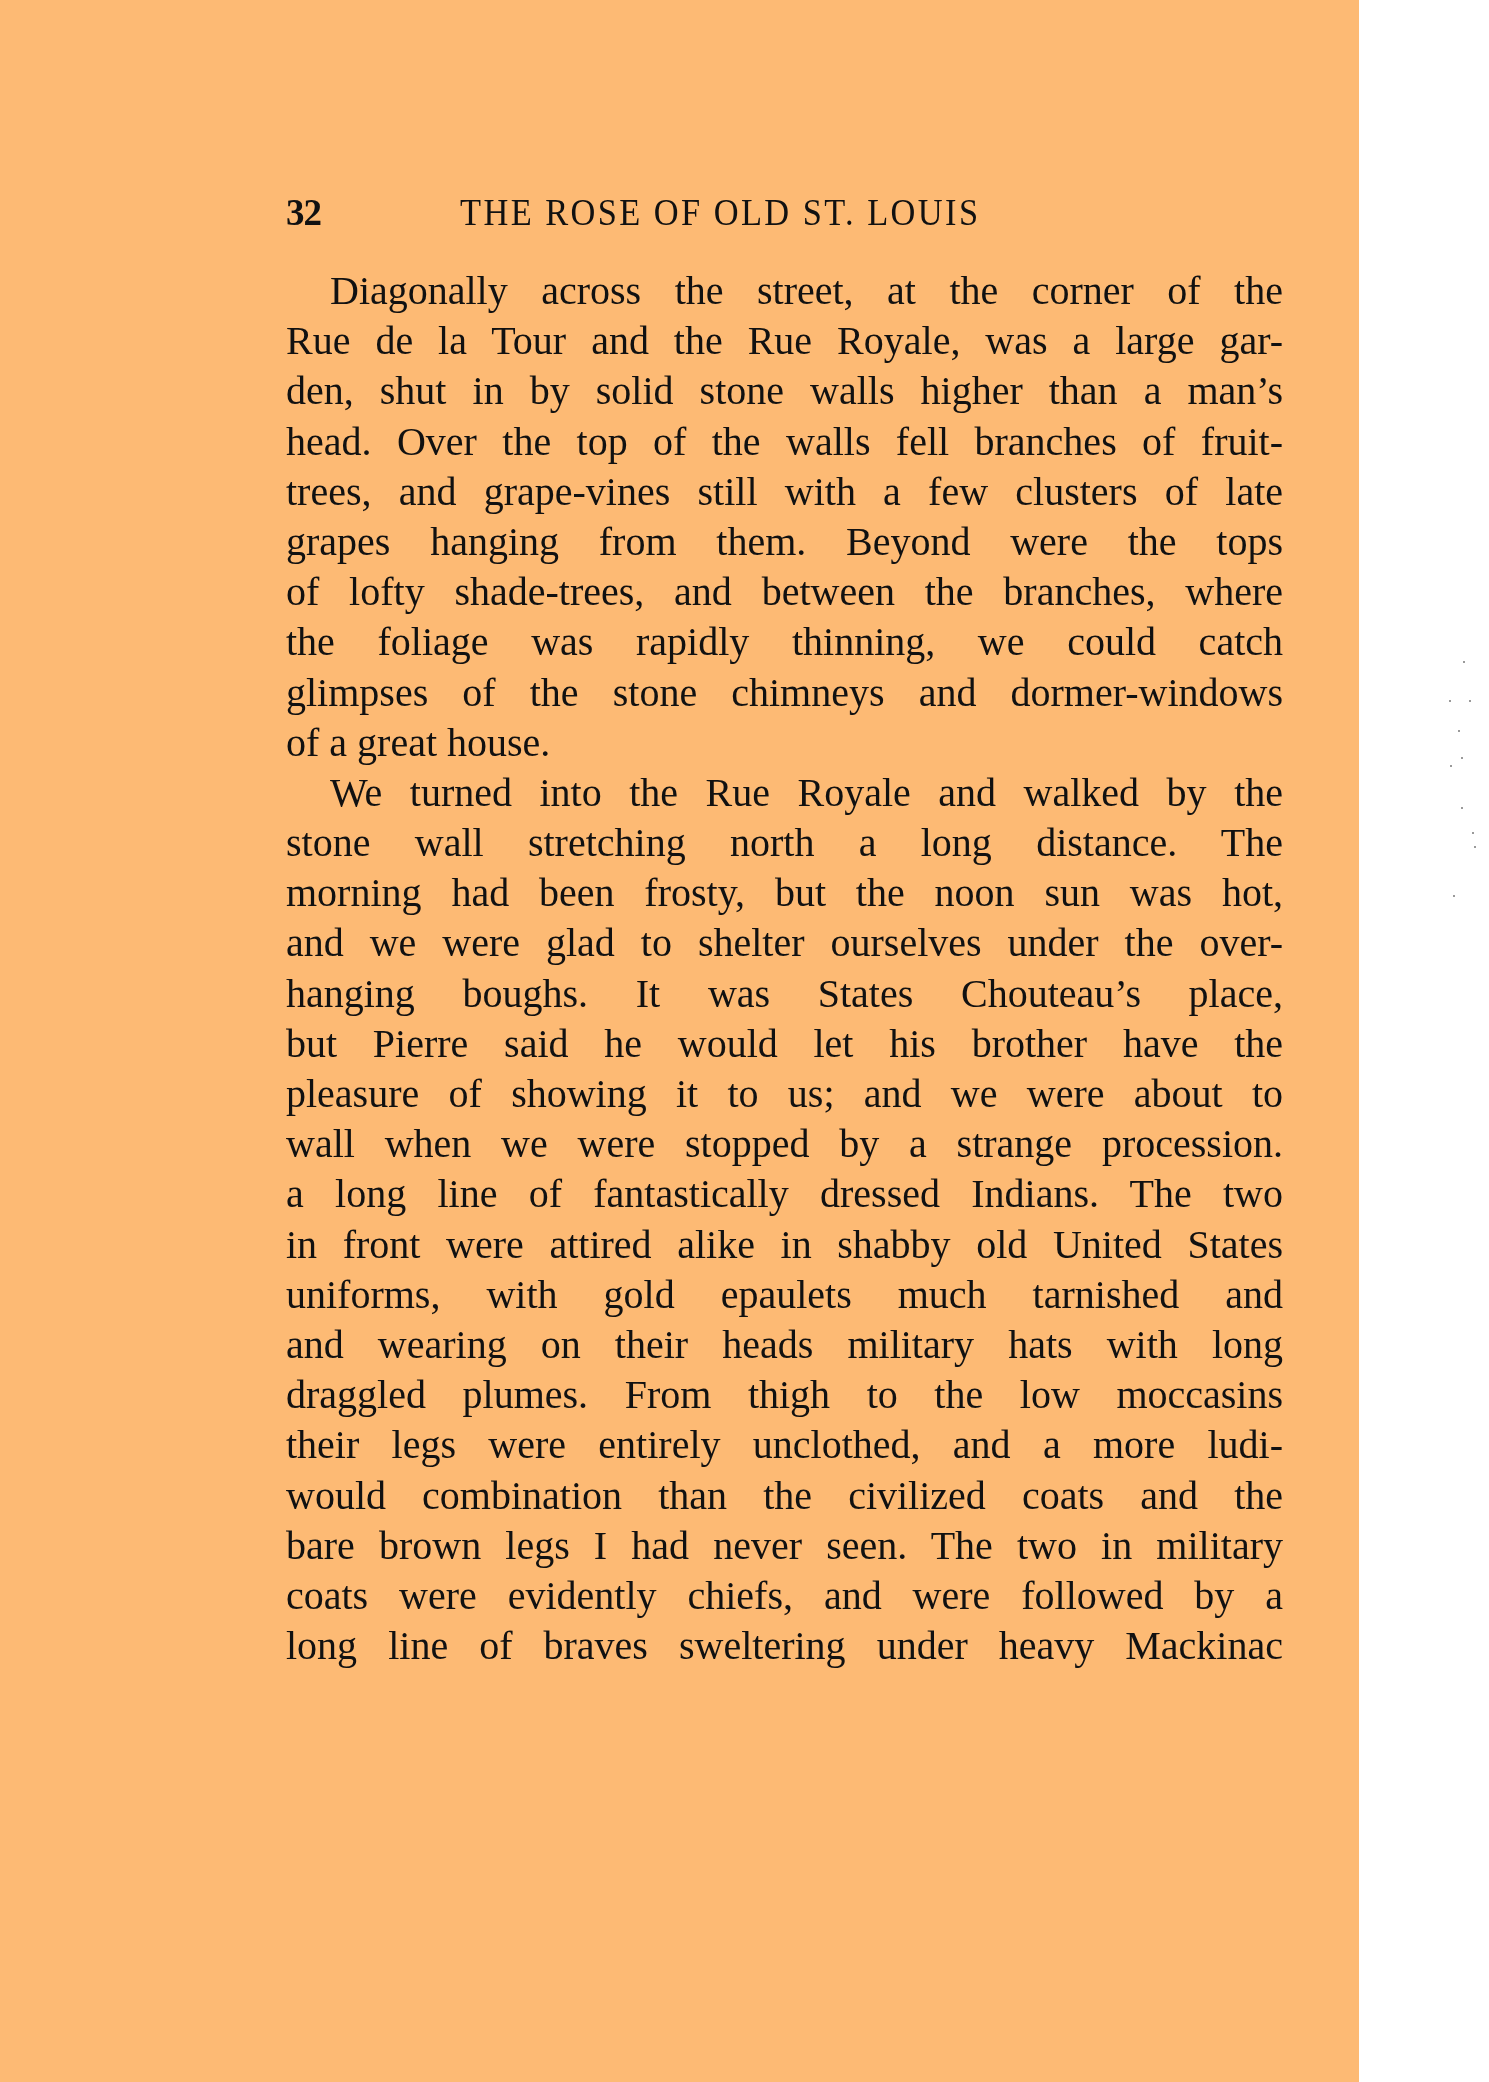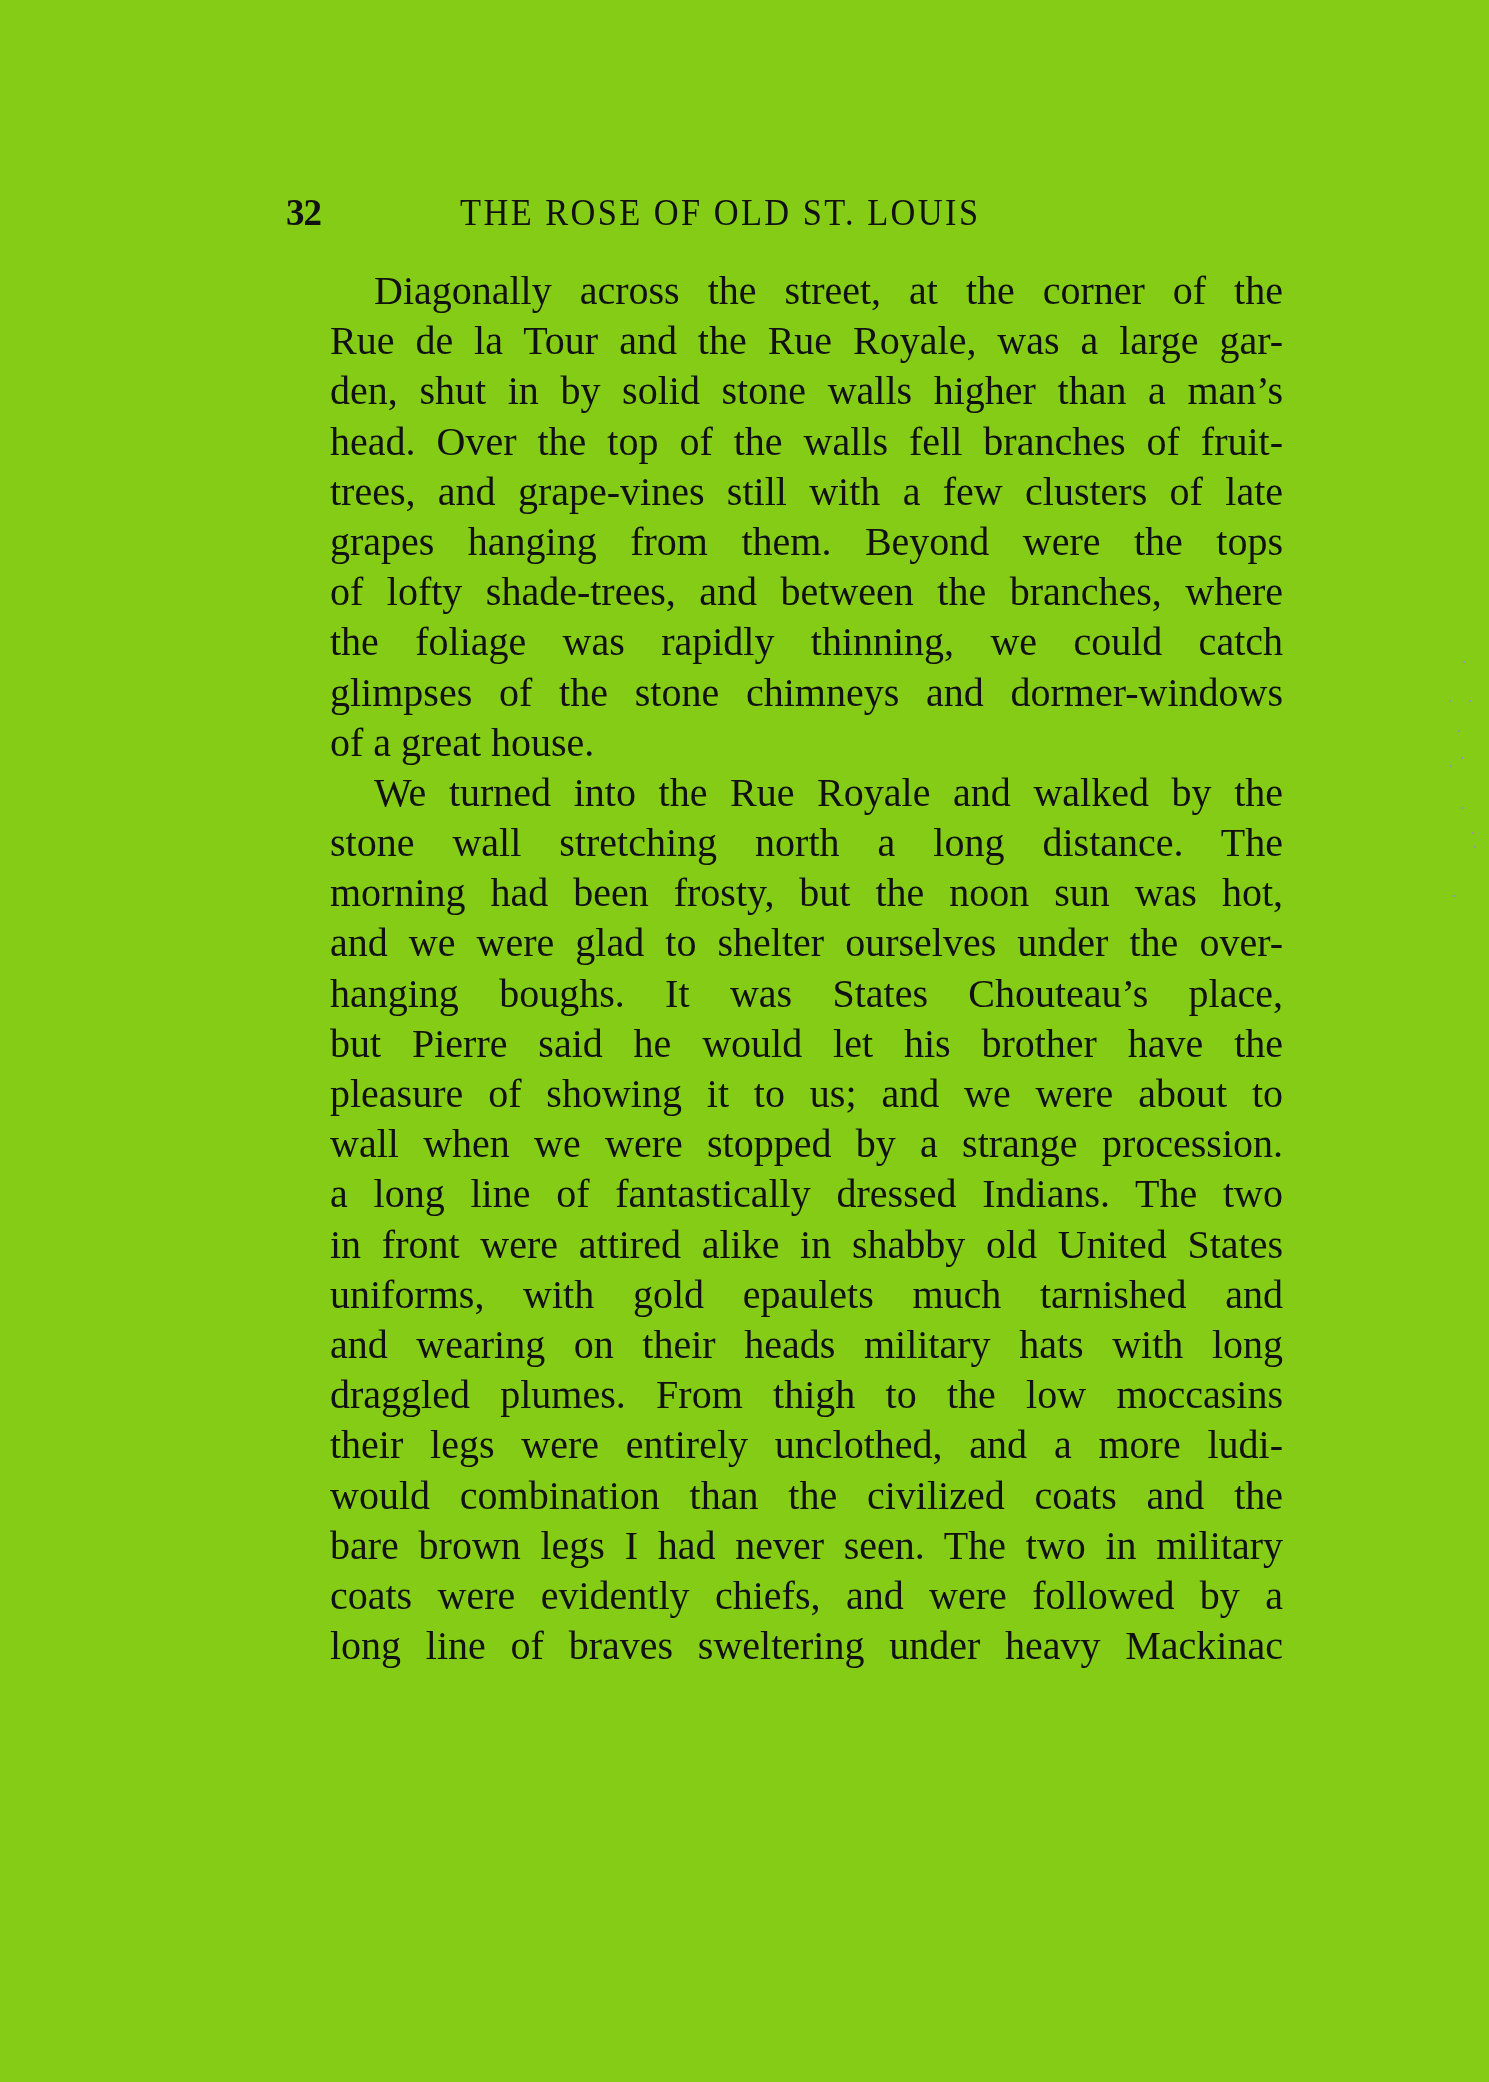"32" .page { background: #84cc16 -> #fdba74; width: 1489px -> 1359px }
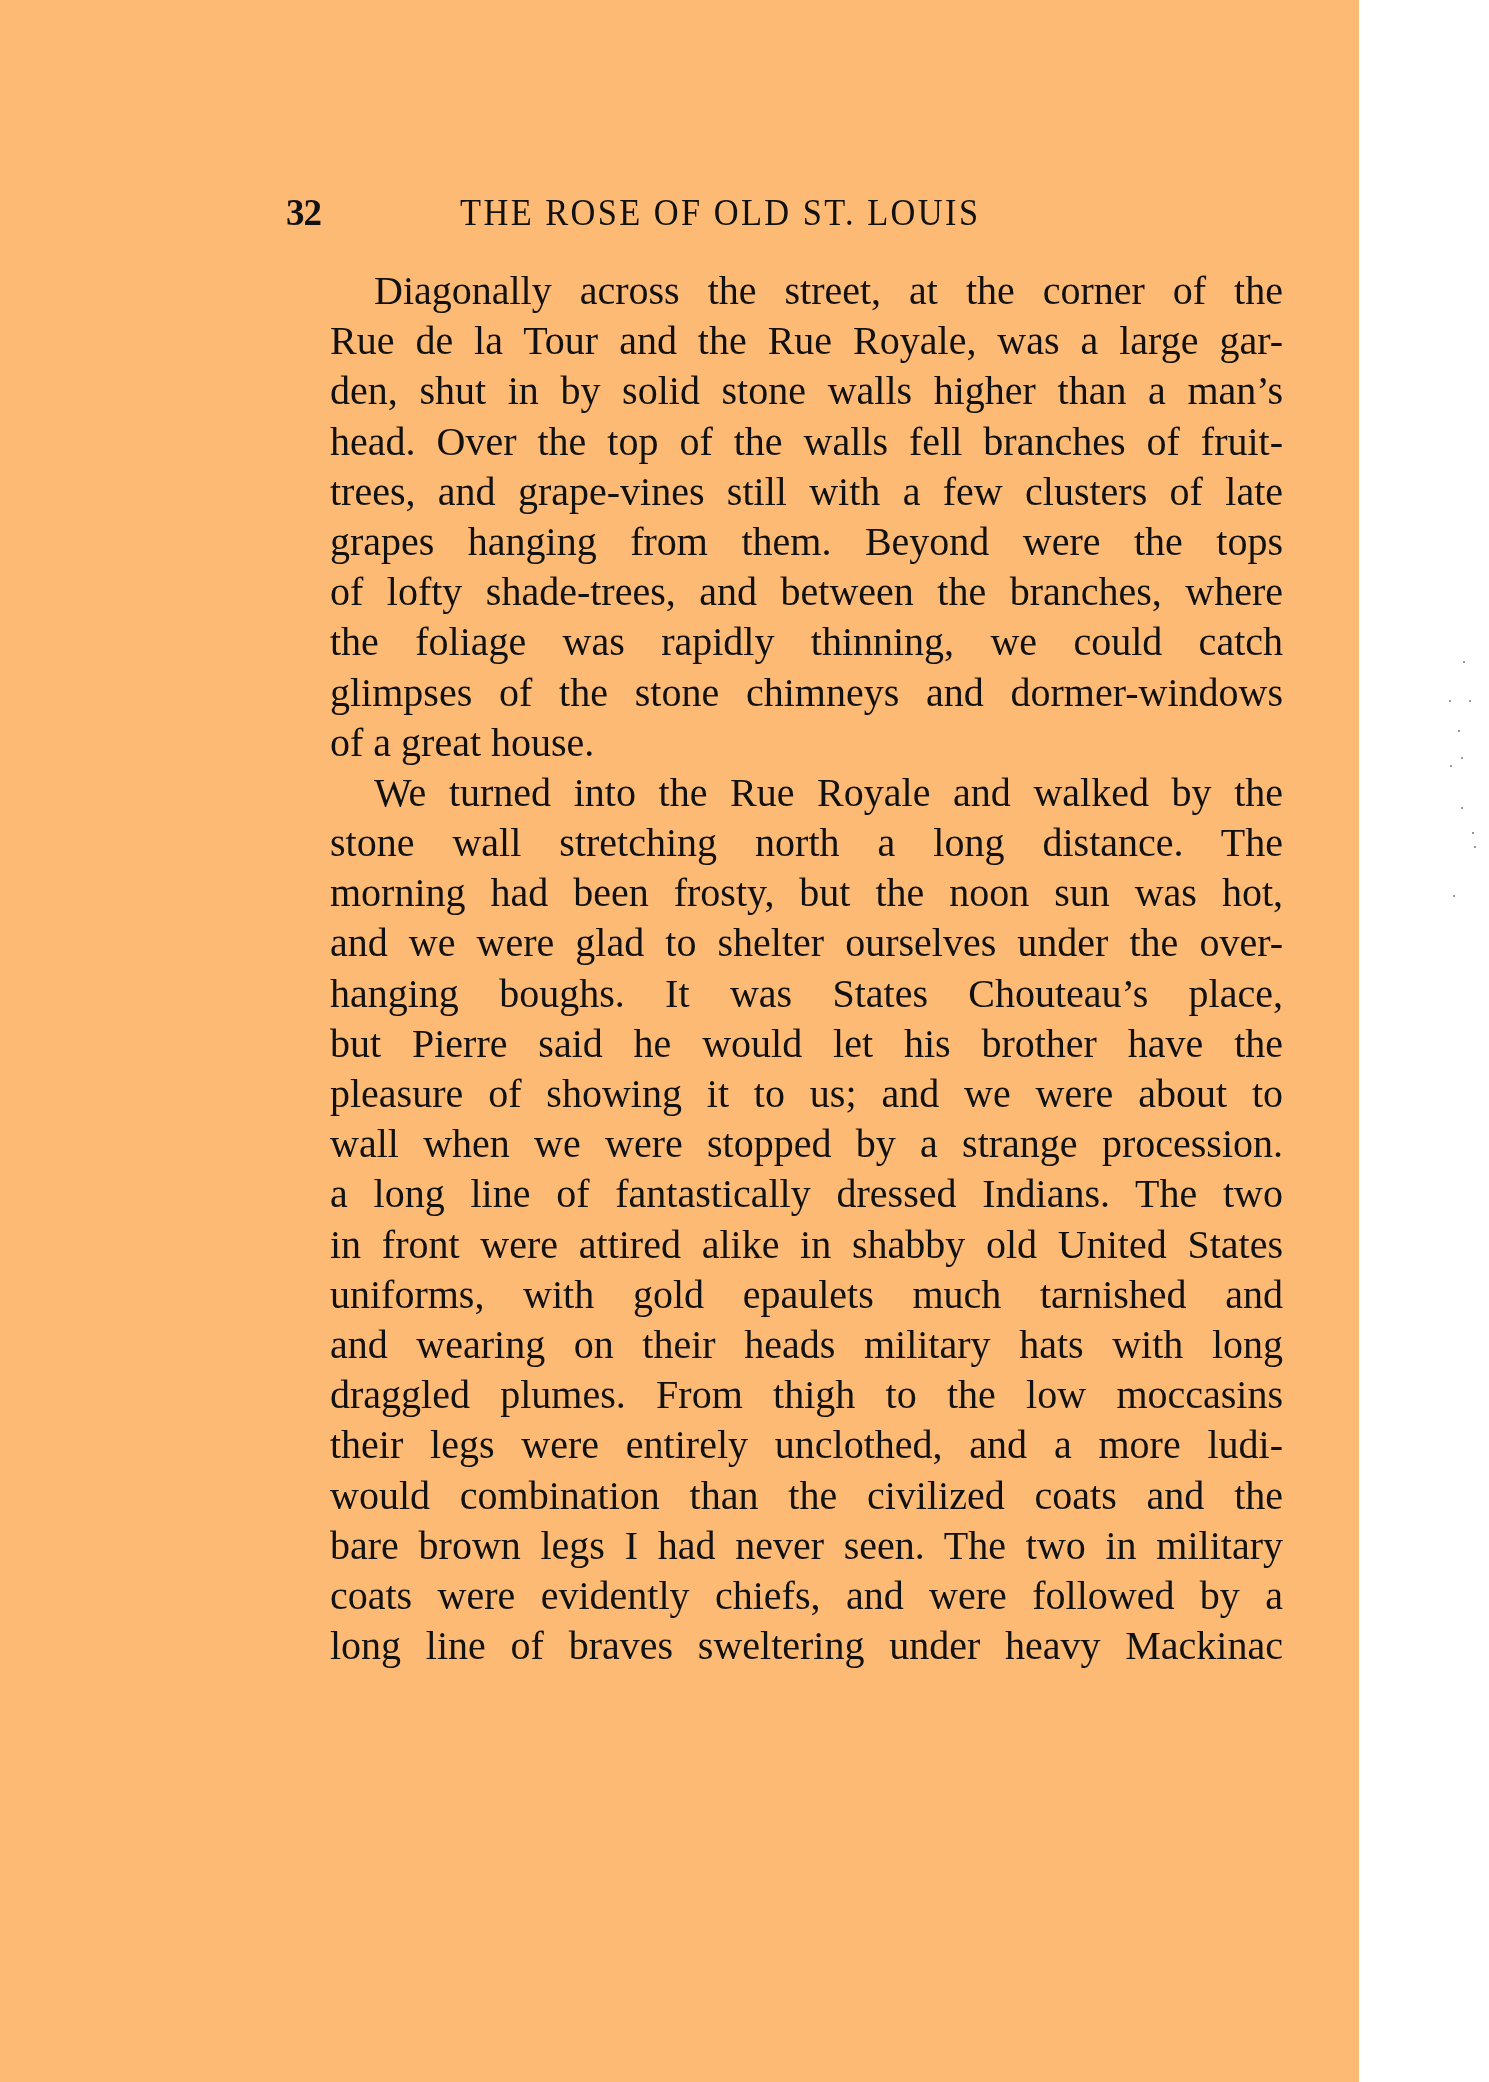"Diagonally across the street, at" .line { margin-left: 44px -> none }
